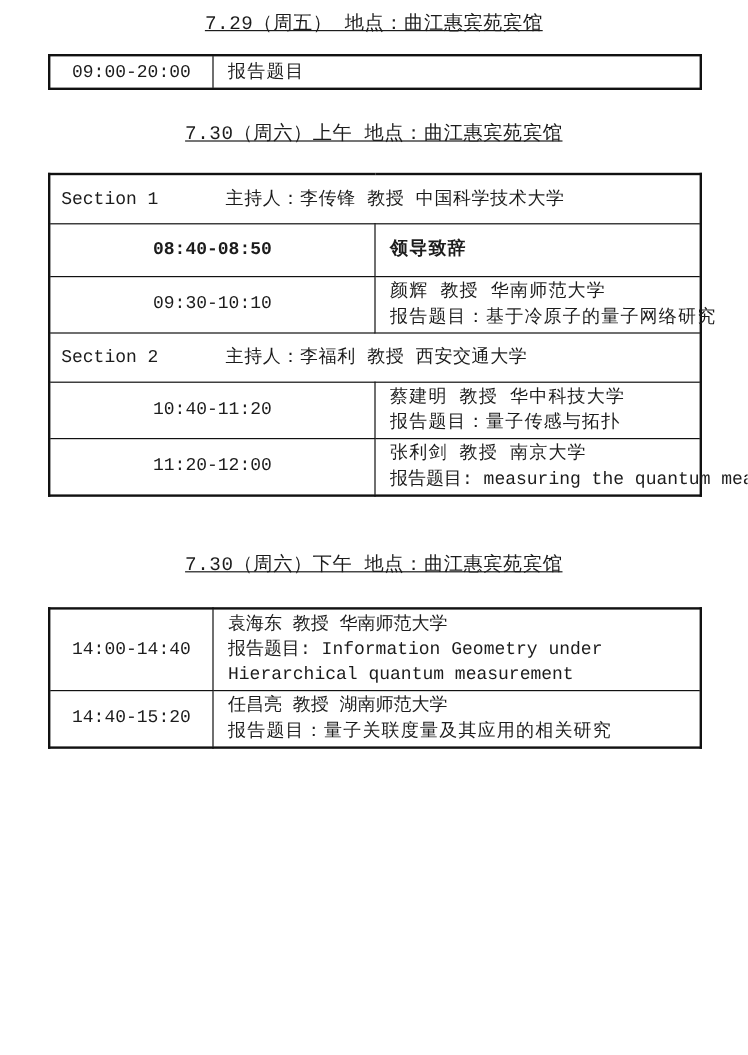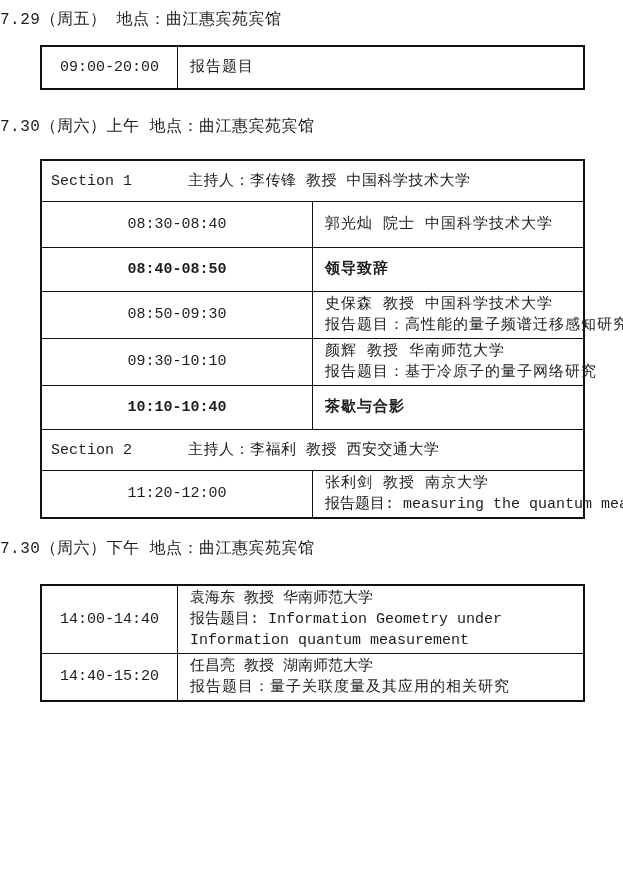"7.29（周五） 地点：曲江惠宾苑宾馆" .heading { text-align: none -> center; text-decoration: none -> underline }
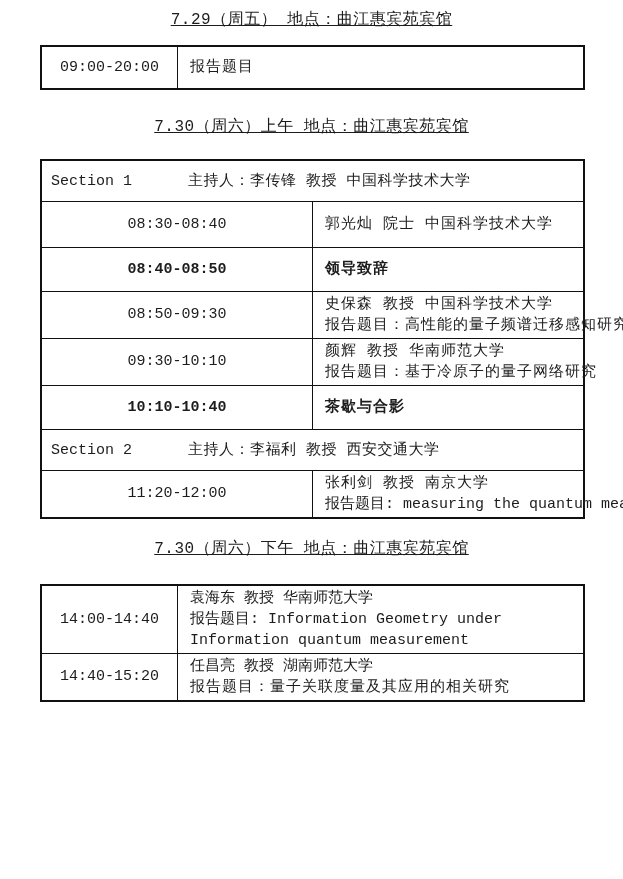"09:00-20:00" tr.h43 { height: 43px -> 28px }
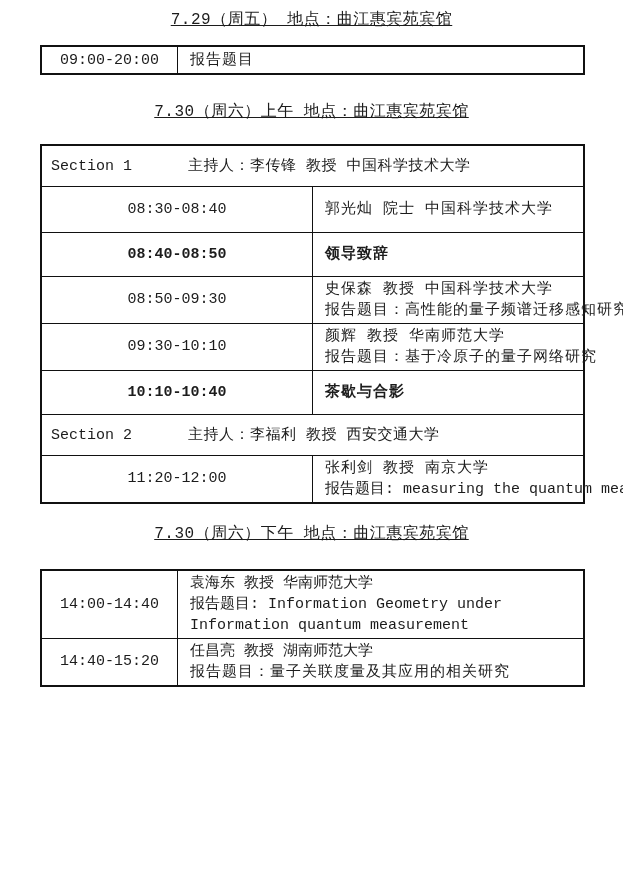"08:30-08:40" tr.h46 { html: <tr> <td>08:30-08:40</td> <td> <div>郭光灿 院士 中国科学技术大学</div> </td> </tr> -> none }
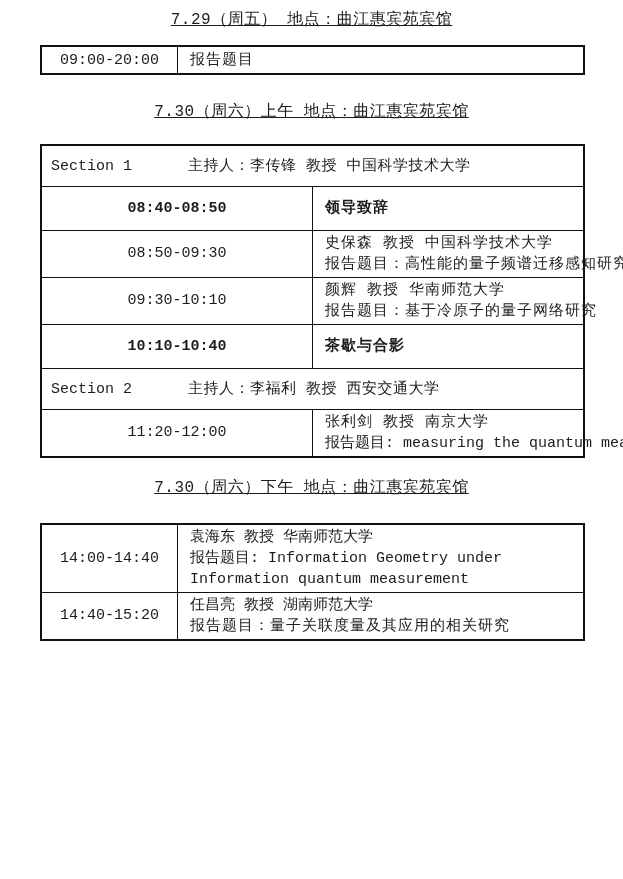"08:50-09:30" tr.h46 { html: <tr> <td>08:50-09:30</td> <td> <div>史保森 教授 中国科学技术大学</div> <div>报告题目：高性能的量子频谱迁移感知研究</div> </td> </tr> -> none }
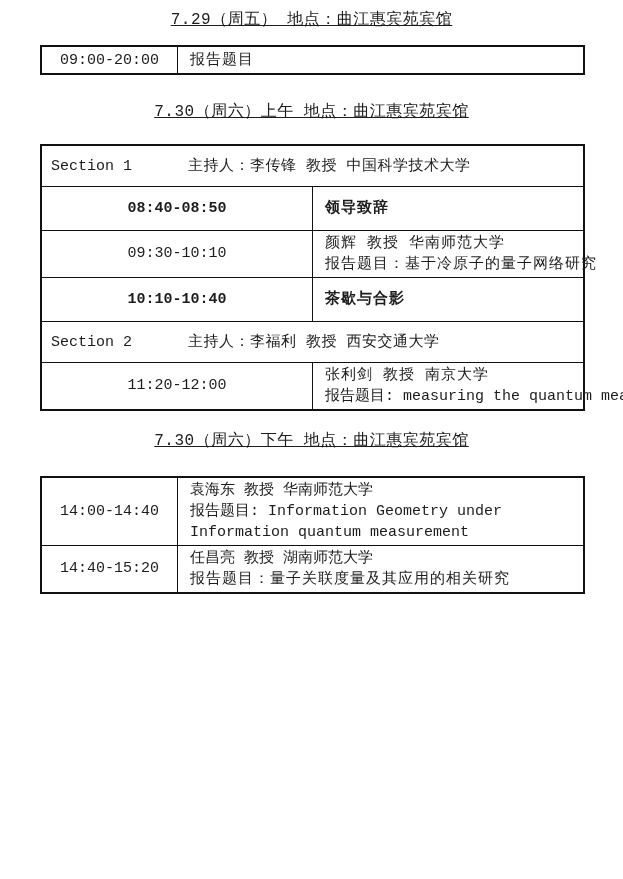"10:10-10:40" tr.h44 { html: <tr> <td>10:10-10:40</td> <td> <div>茶歇与合影</div> </td> </tr> -> none }
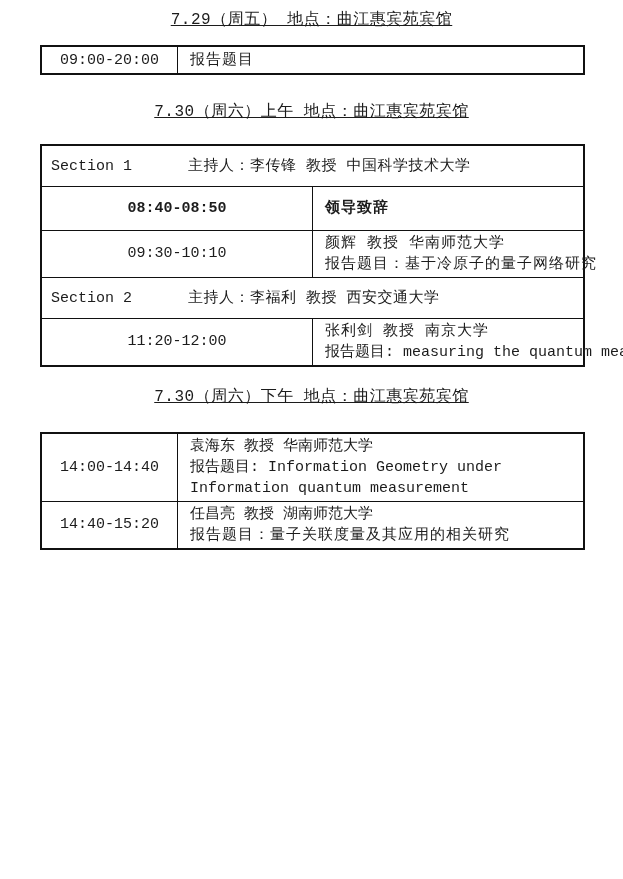"10:40-11:20" tr.h46 { html: none -> <tr> <td>10:40-11:20</td> <td> <div>蔡建明 教授 华中科技大学</div> <div>报告题目：量子传感与拓扑</div> </td> </tr> }
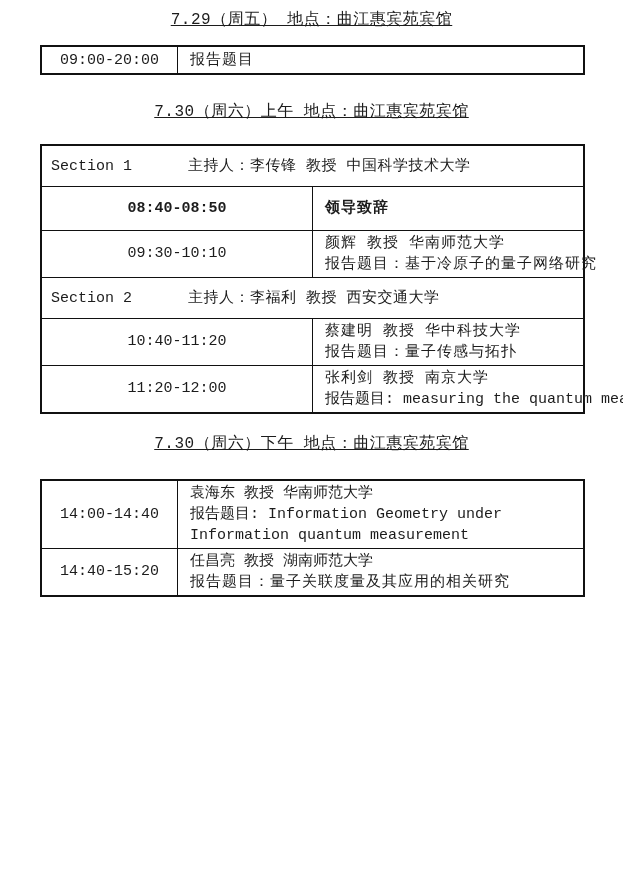"7.30（周六）下午 地点：曲江惠宾苑宾馆" #heading-day2pm { margin-top: 19px -> 46px }
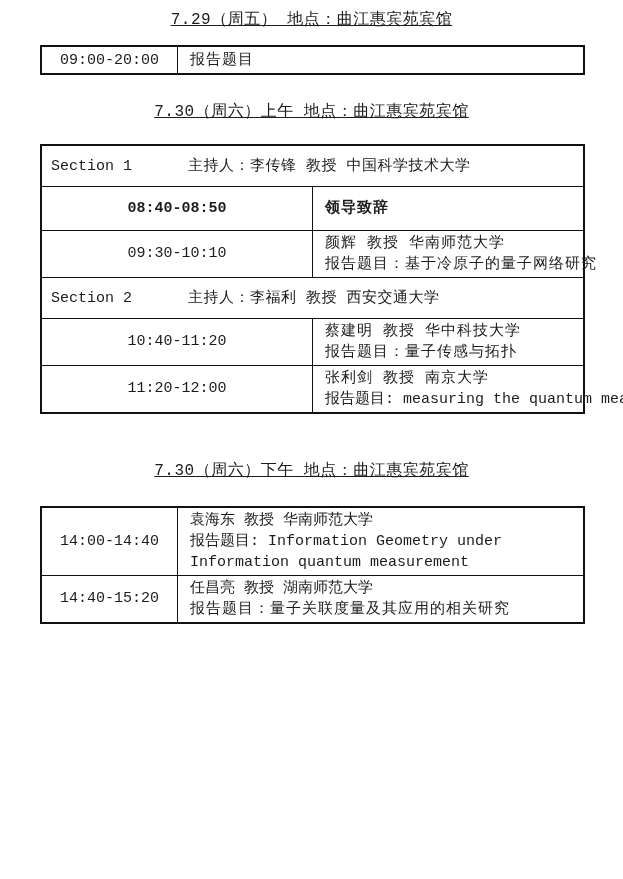"Information quantum measurement" div.line { text: Information -> Hierarchical }
